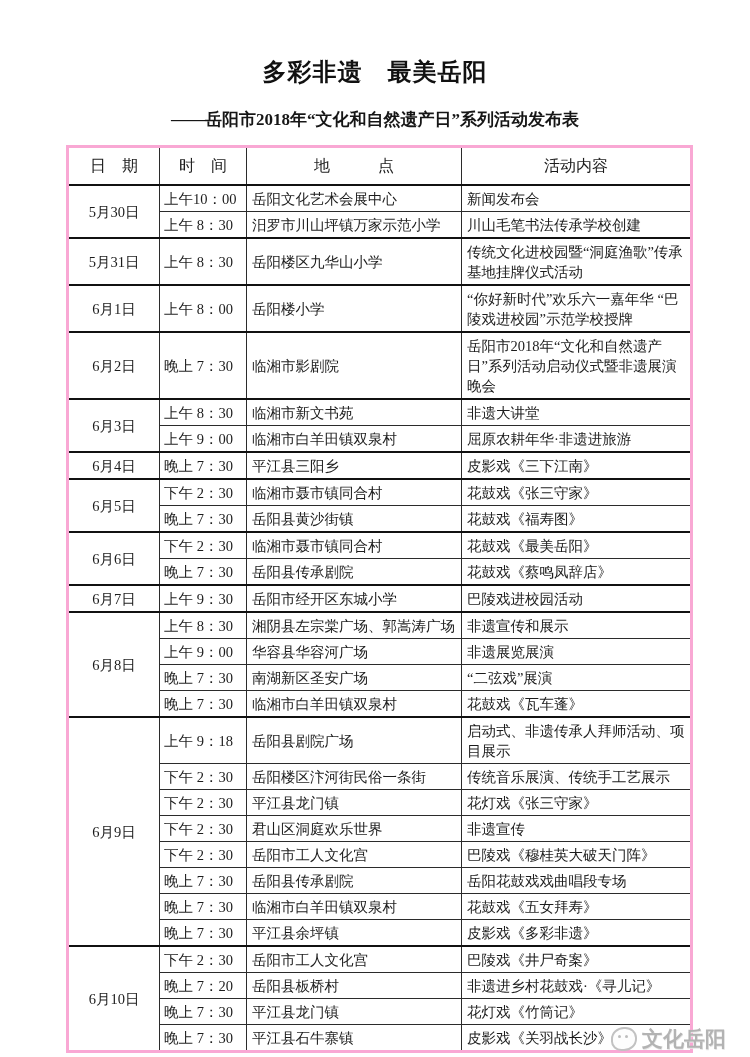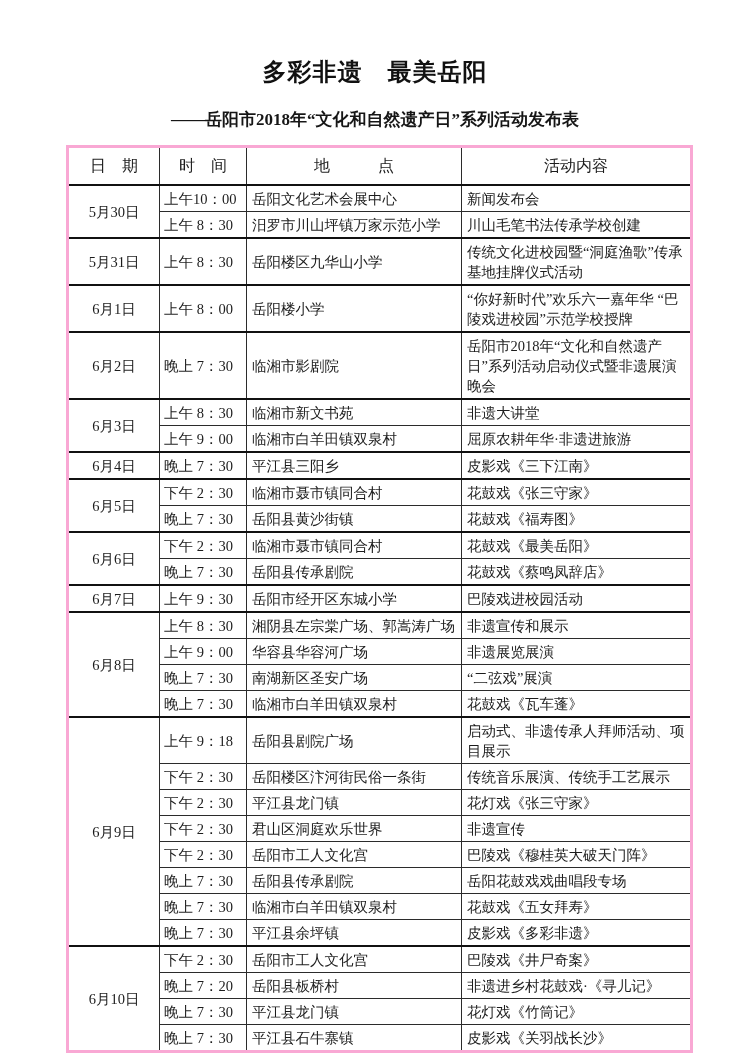"文化岳阳" div.watermark { html: none -> <div> <span></span> <span>文化岳阳</span> </div> }
